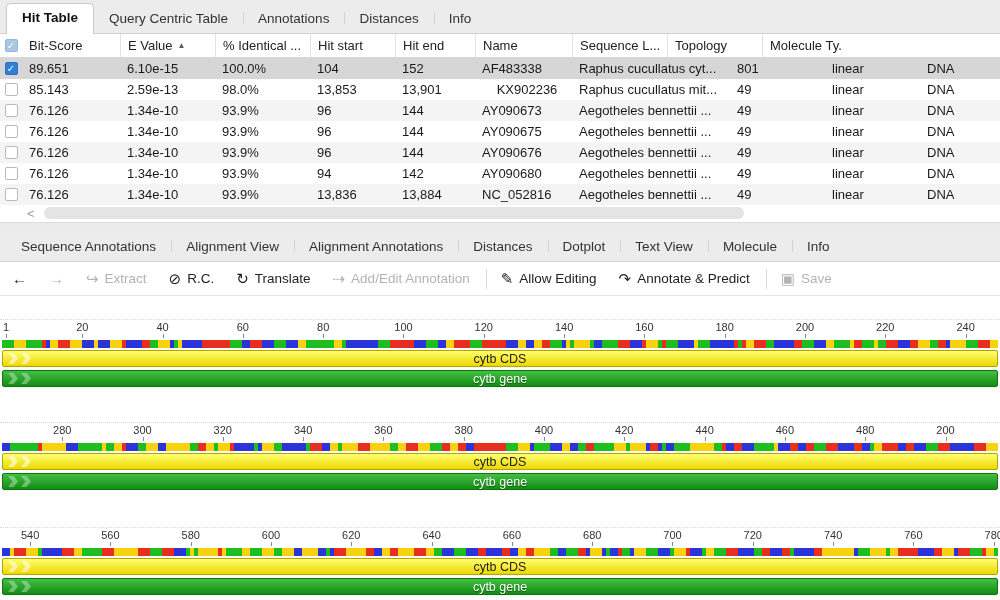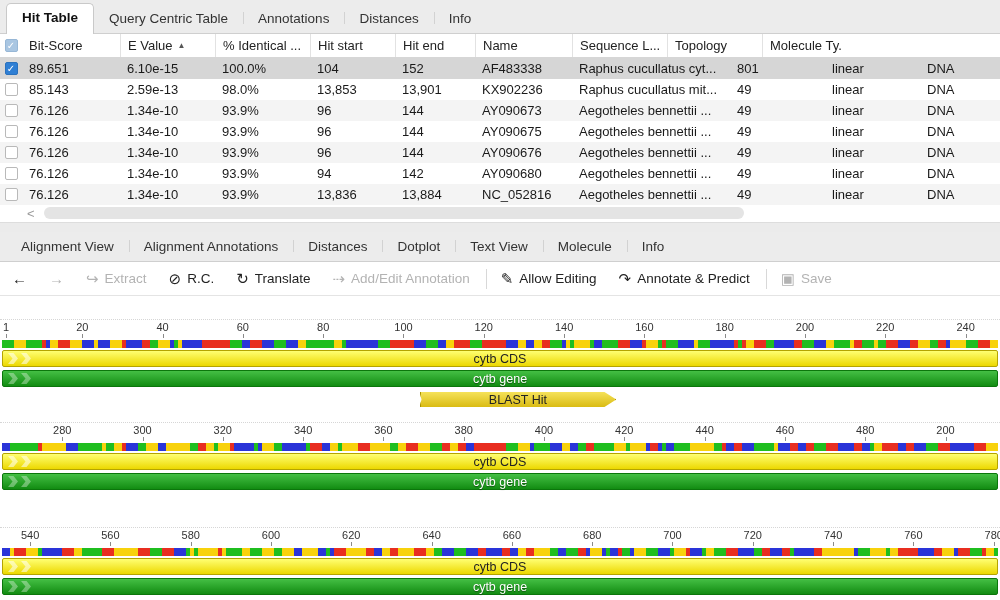"KX902236" div.tcell { text-align: none -> center }
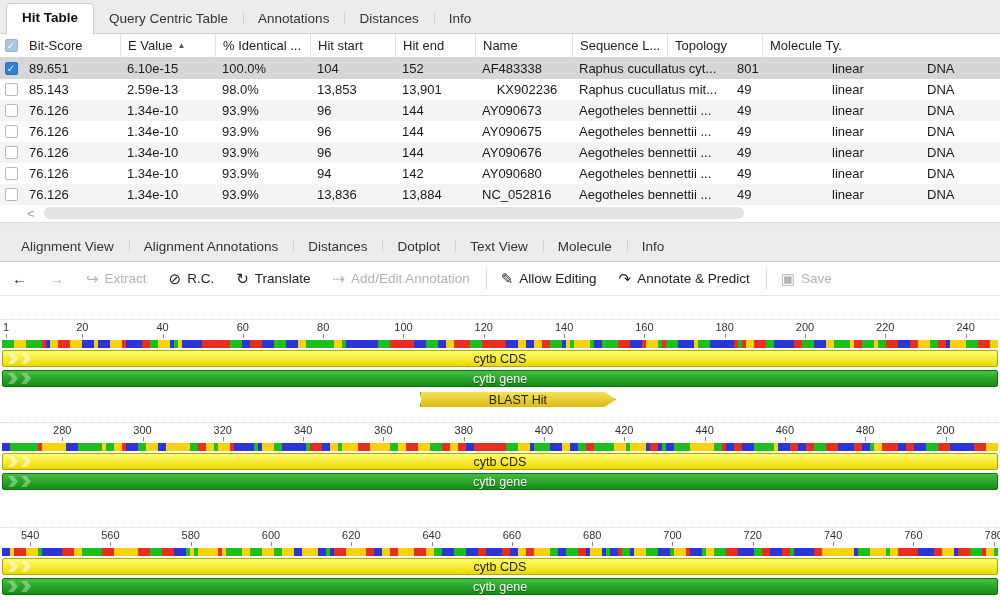"Sequence Annotations" div.tab { html: none -> <div>Sequence Annotations</div> }
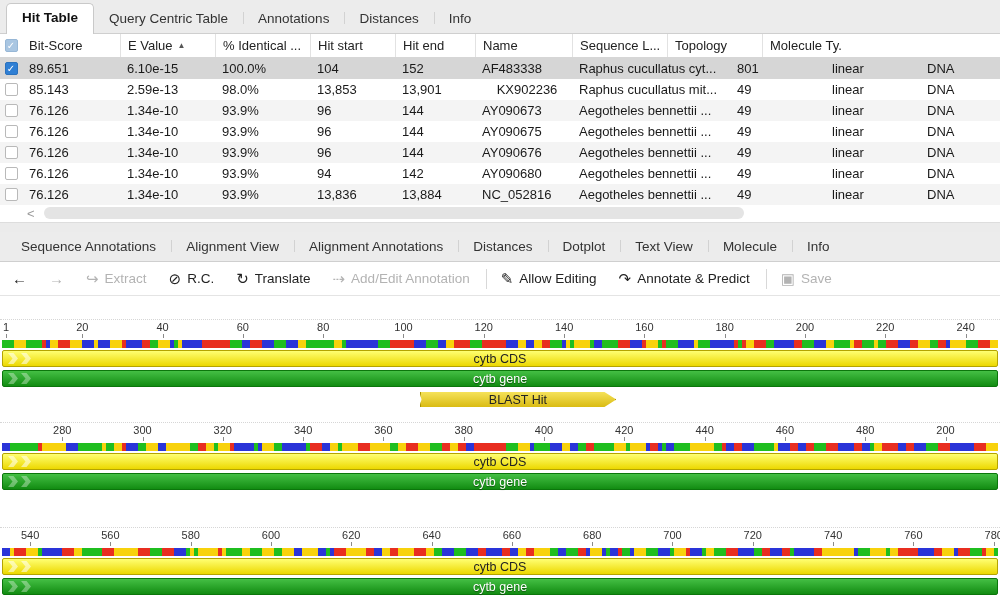"BLAST Hit" div.blast { html: <div> <span>BLAST Hit</span> </div> -> none }
